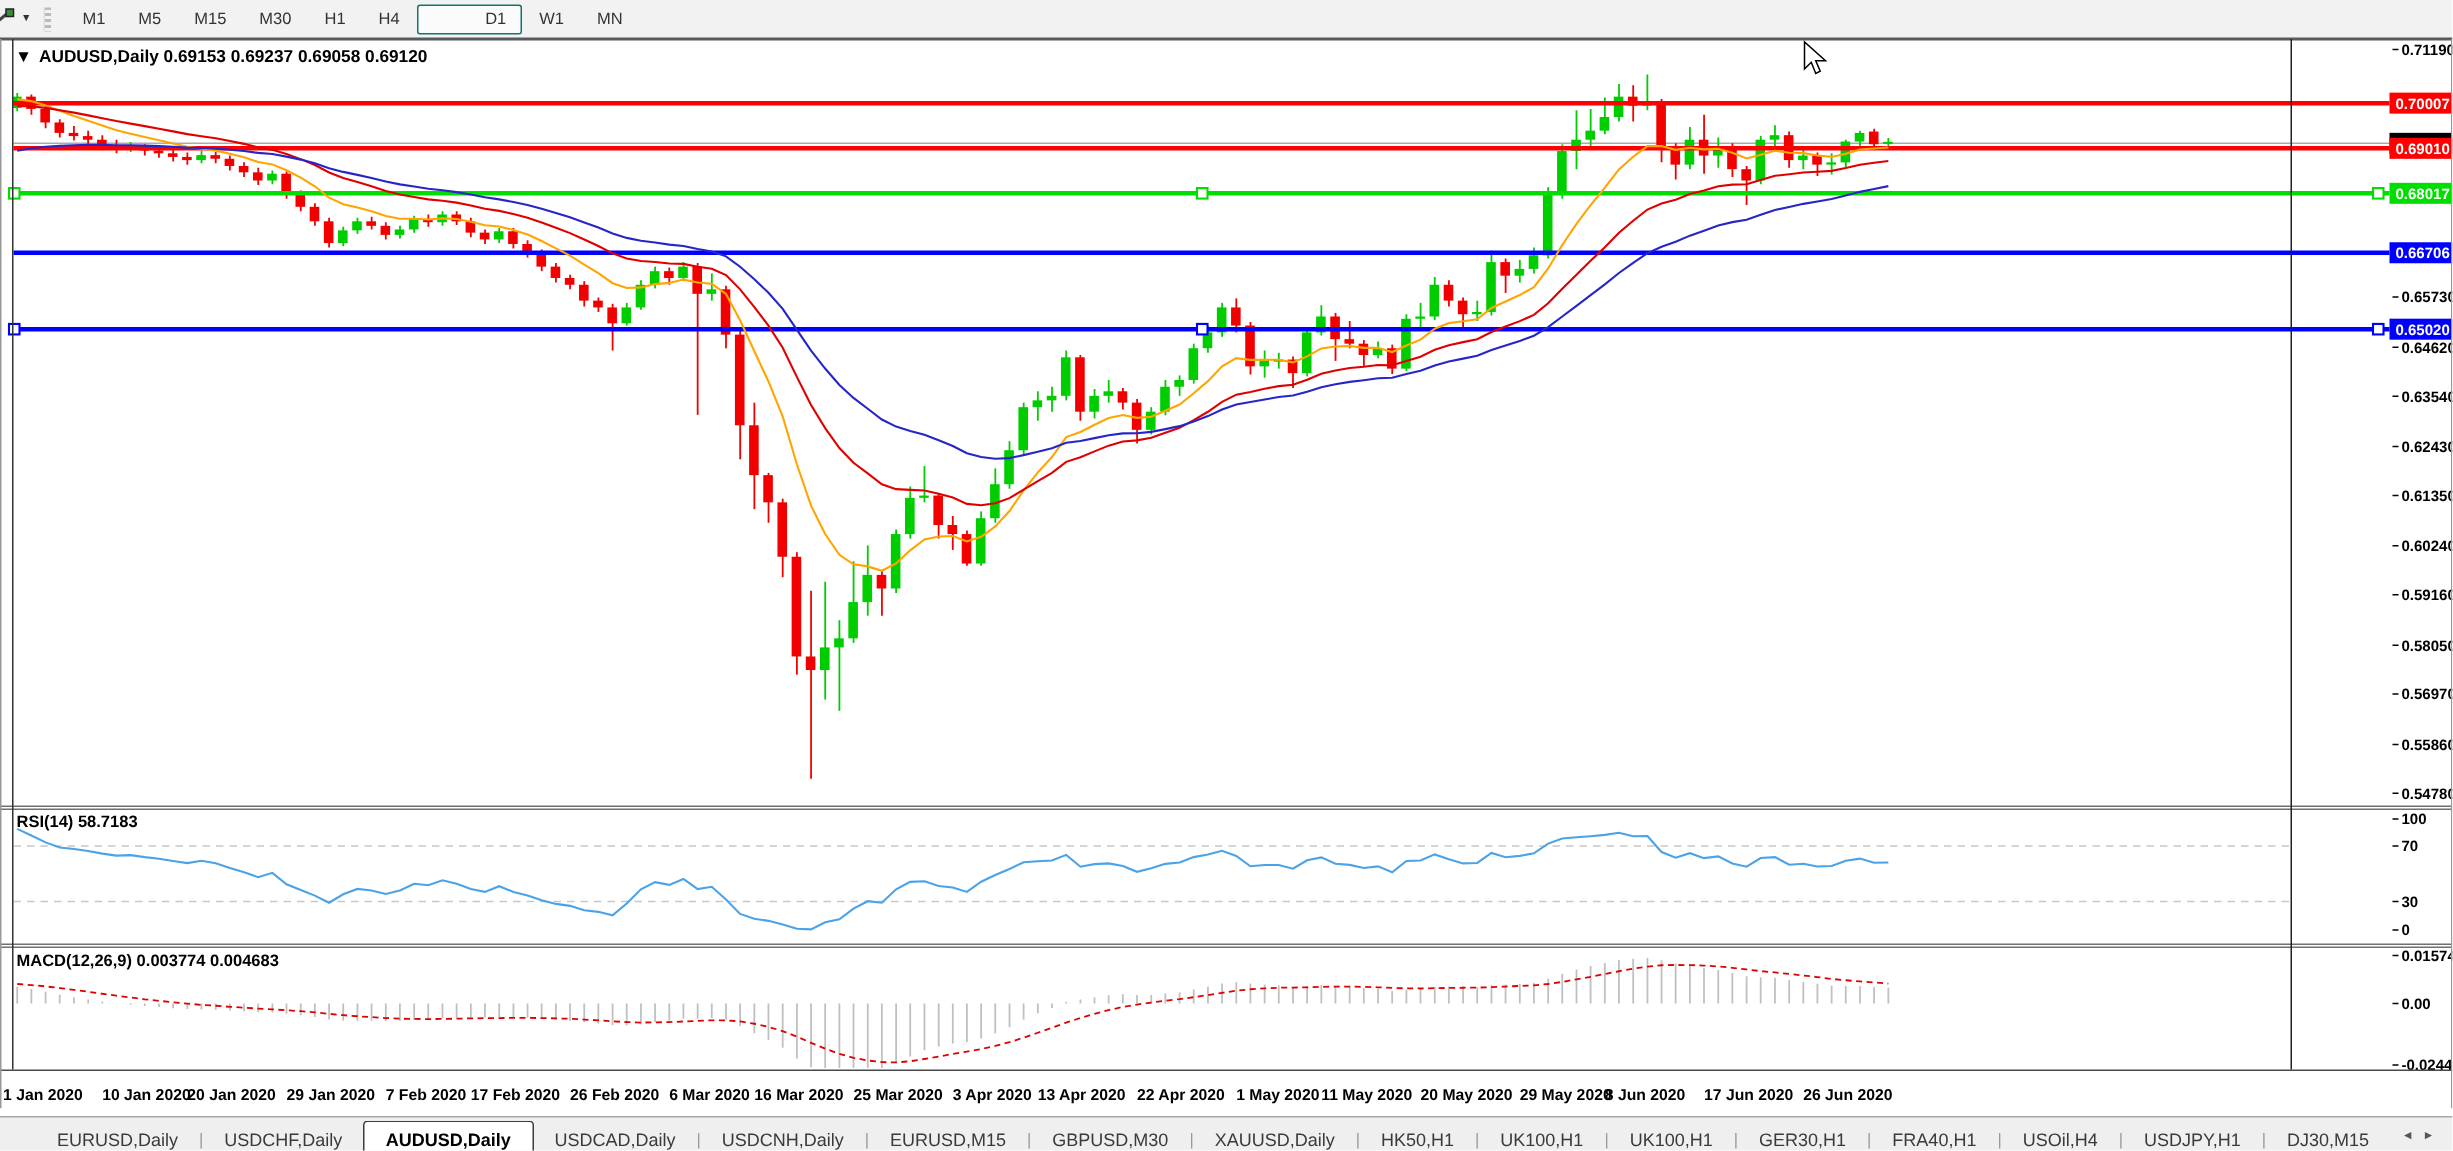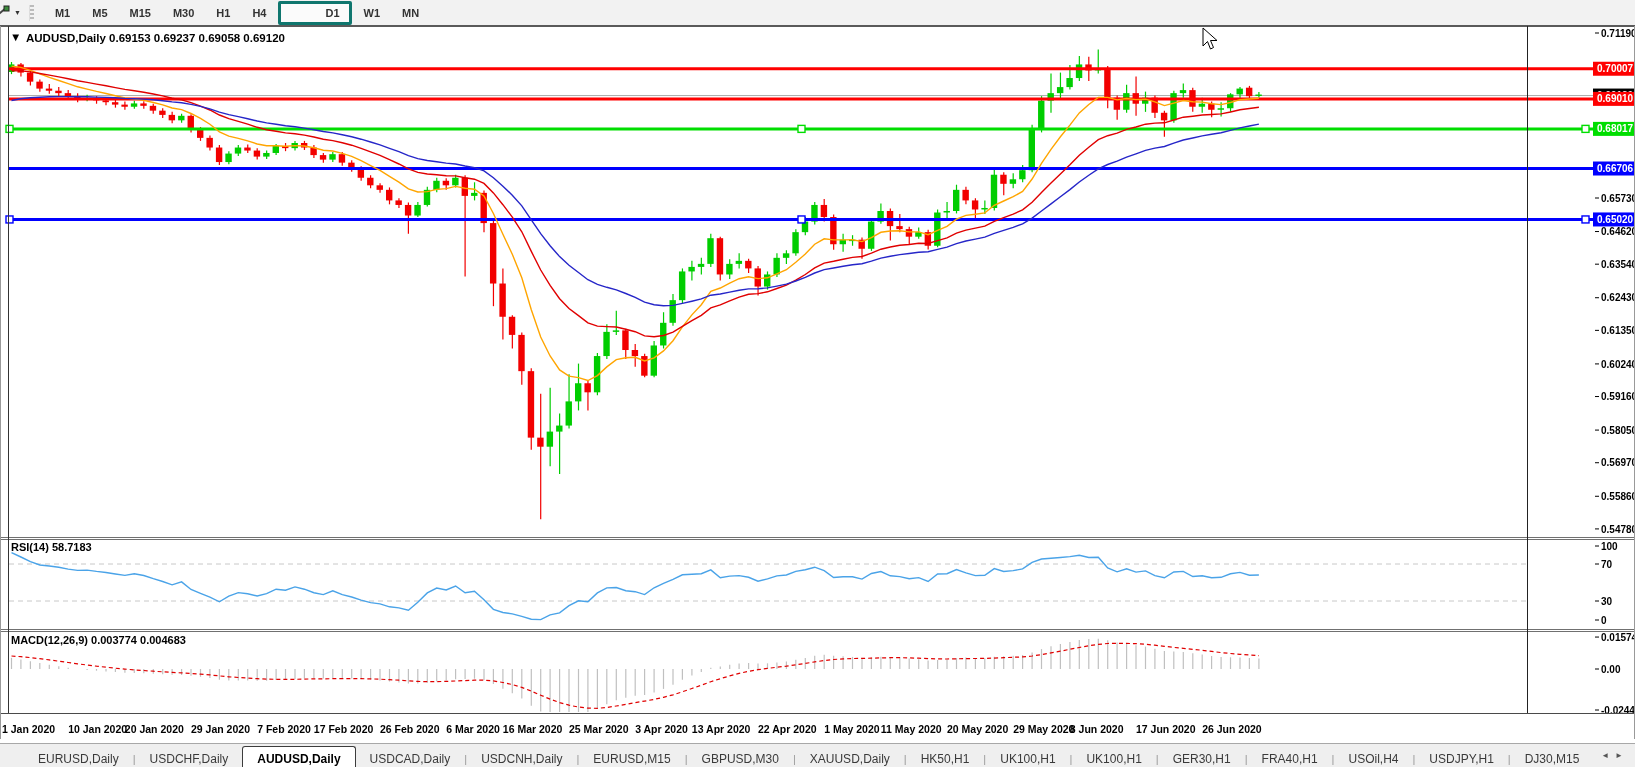"M1" .tf-btn { font-weight: 700 -> 400 }
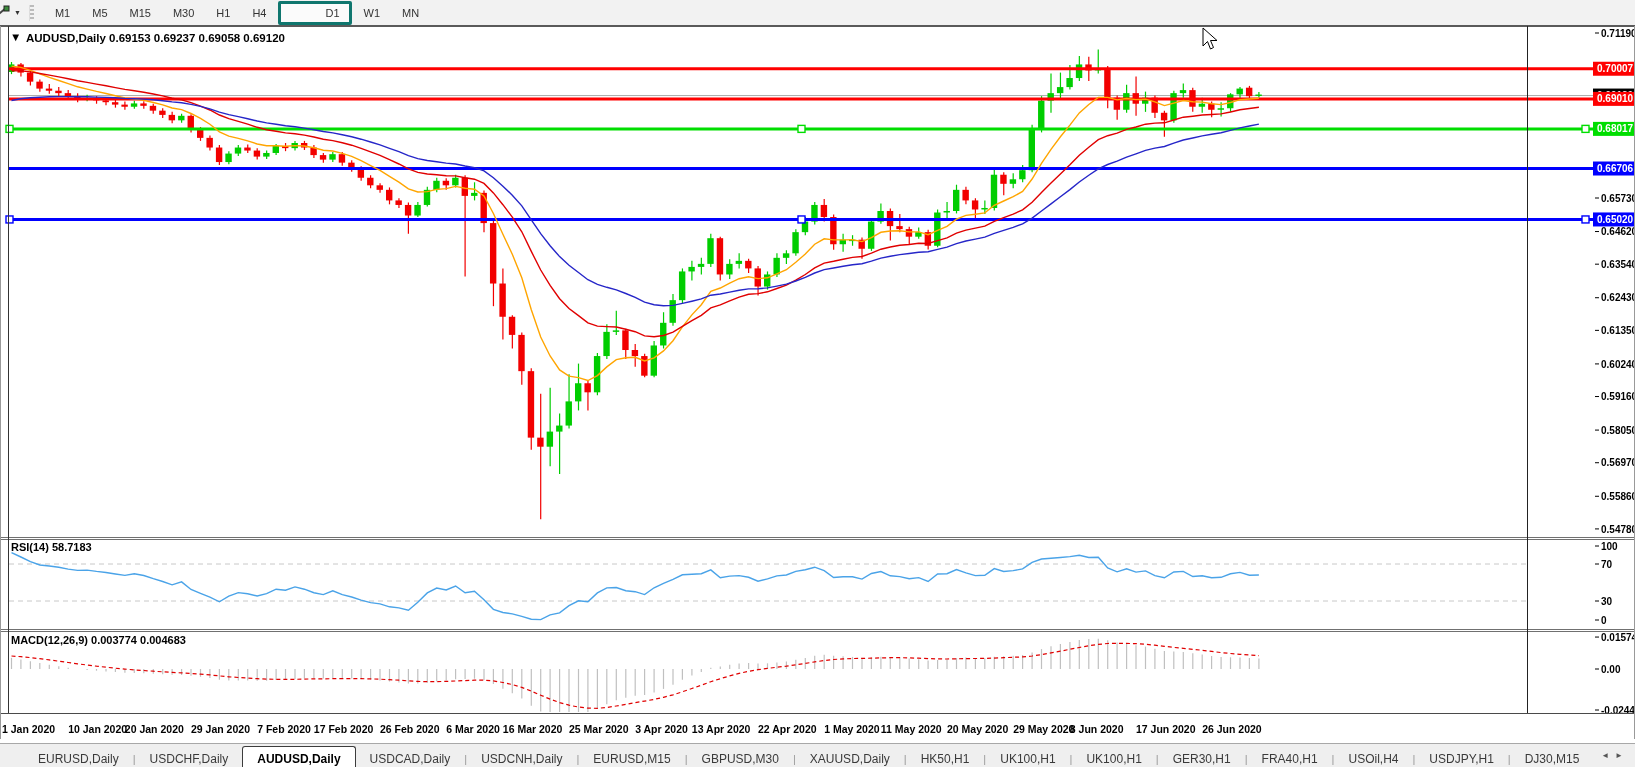"D1" .tf-btn.active { border: 3px solid #0f766e -> 1px solid #0f766e }
